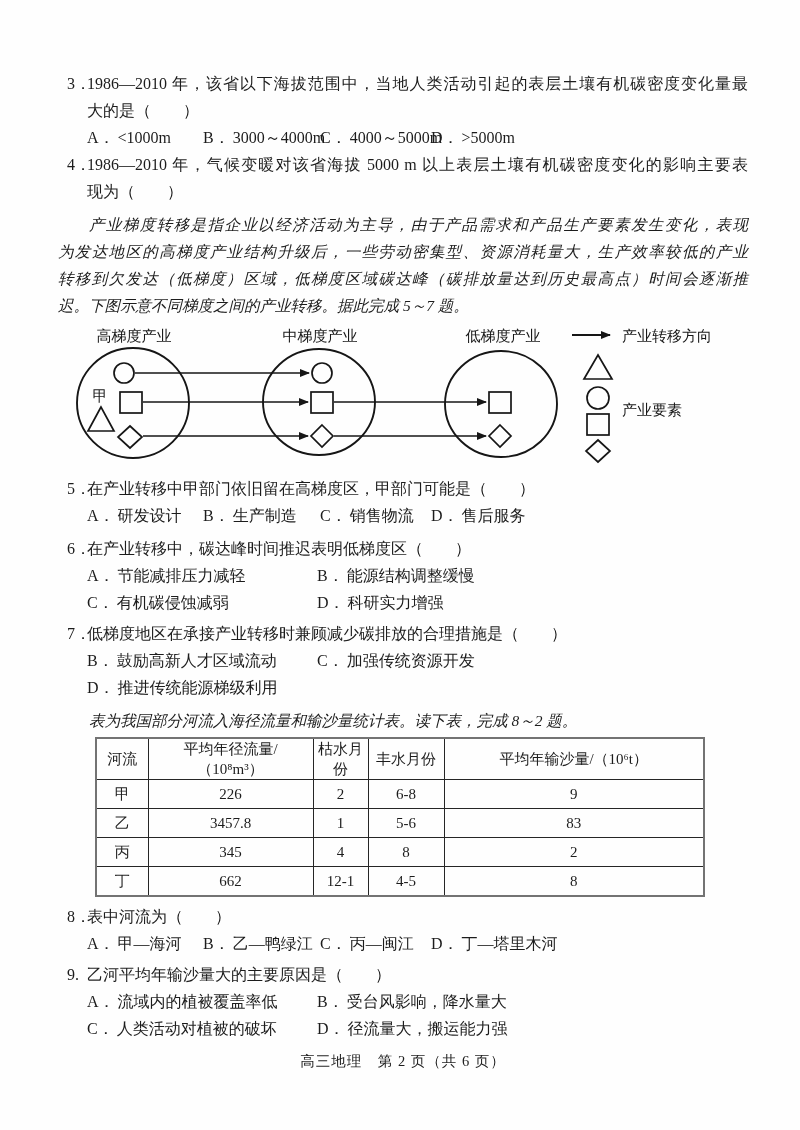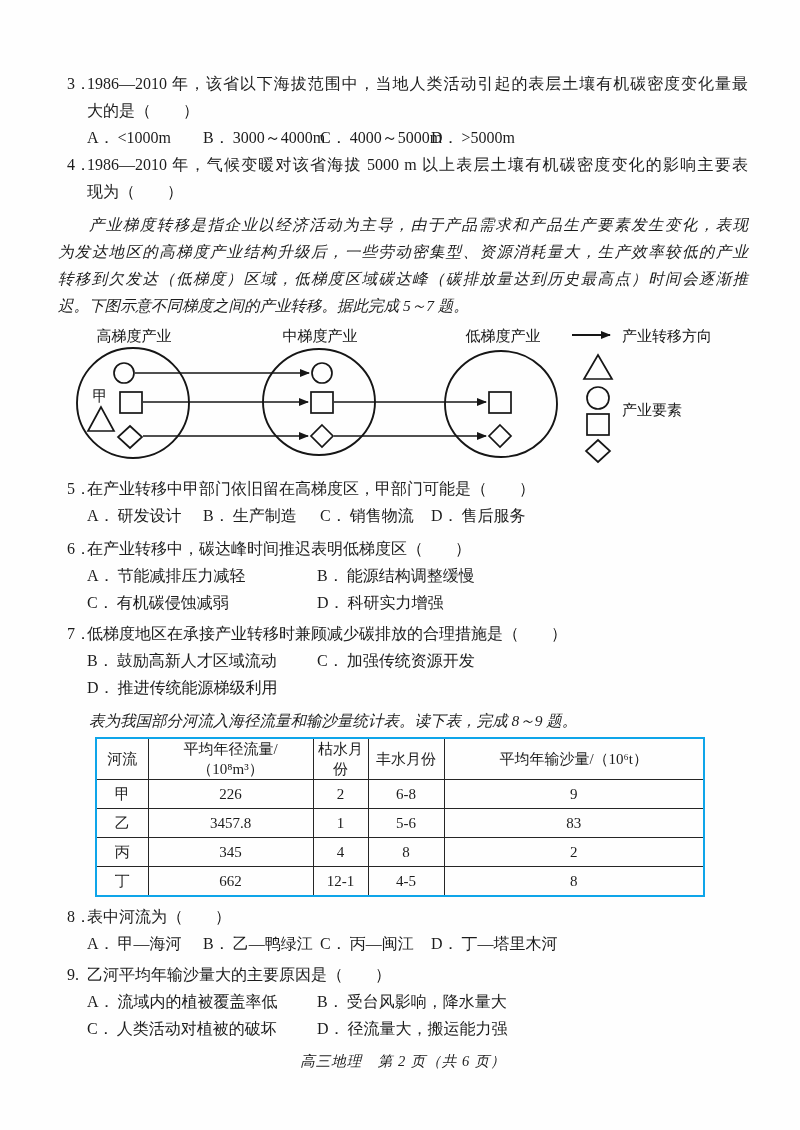"表为我国部分河流入海径流量和输沙量统计表。读下表，完成 8～9 题。" div.passage { text: 9 -> 2 }
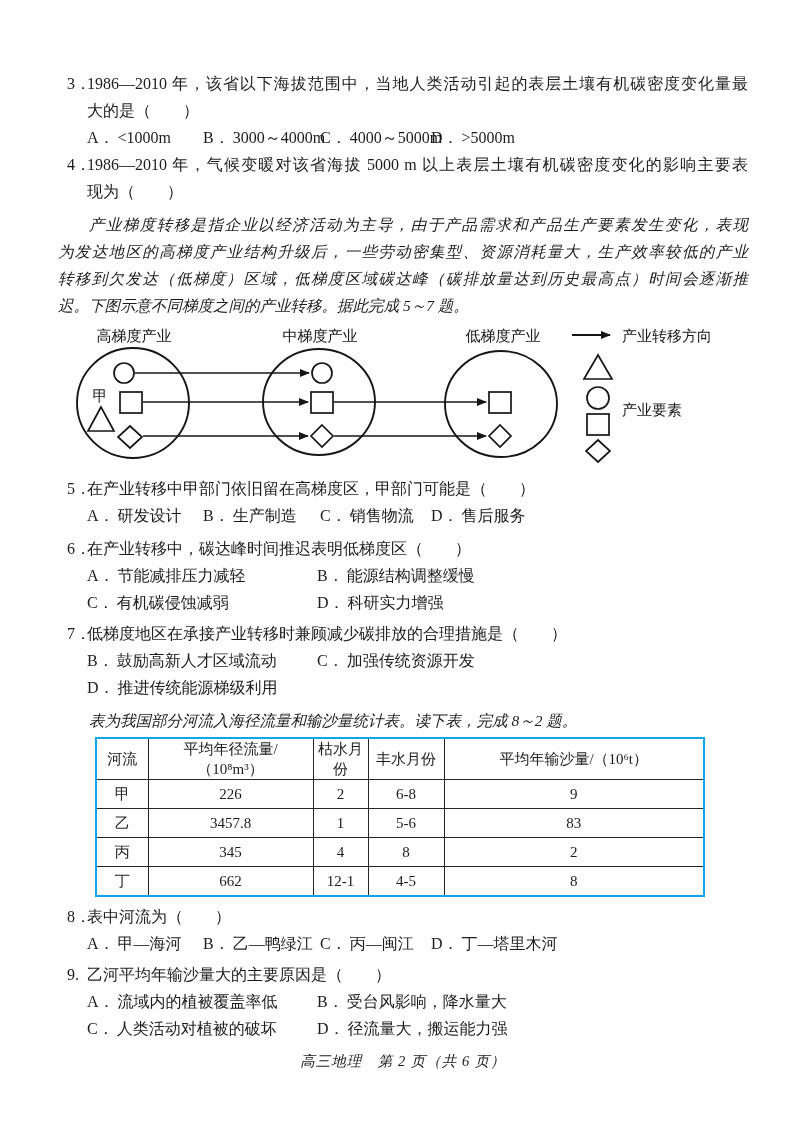"河流" table.river { border: 2px solid #0ea5e9 -> 2px solid #737373 }
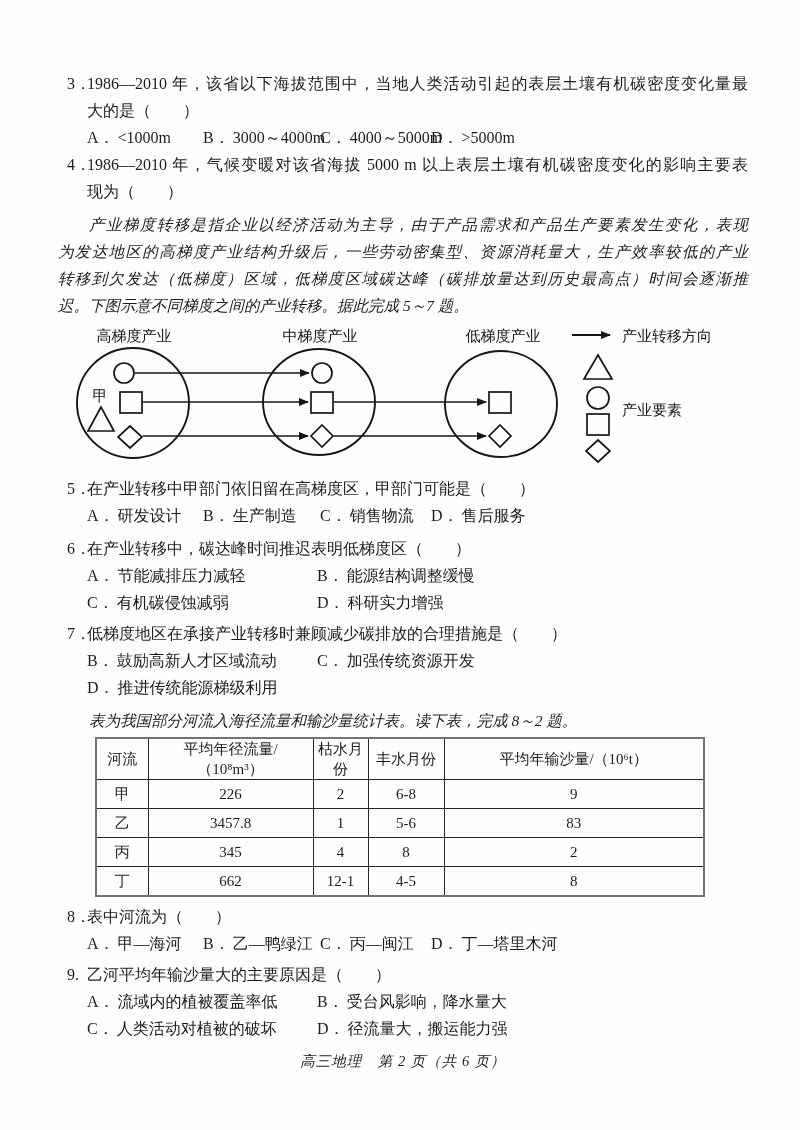"高三地理 第 2 页（共 6" footer.pfoot { font-style: italic -> none }
